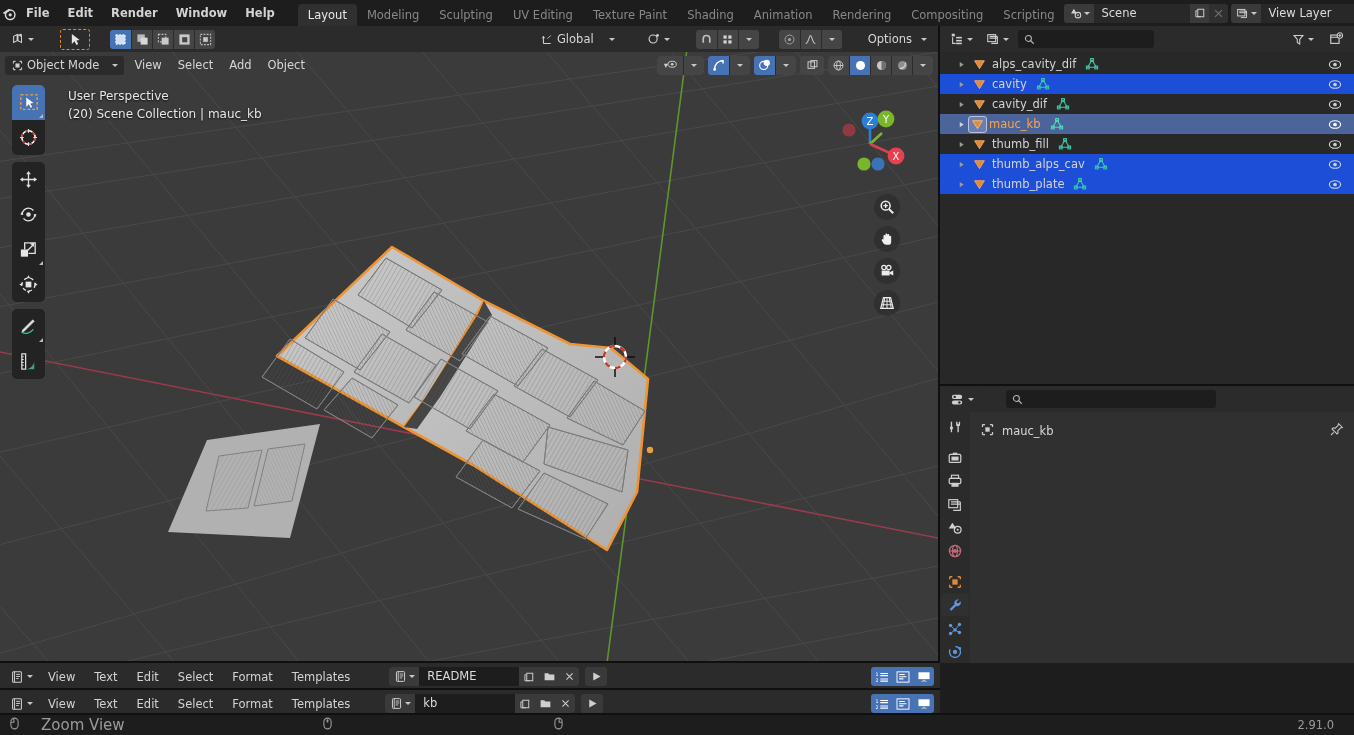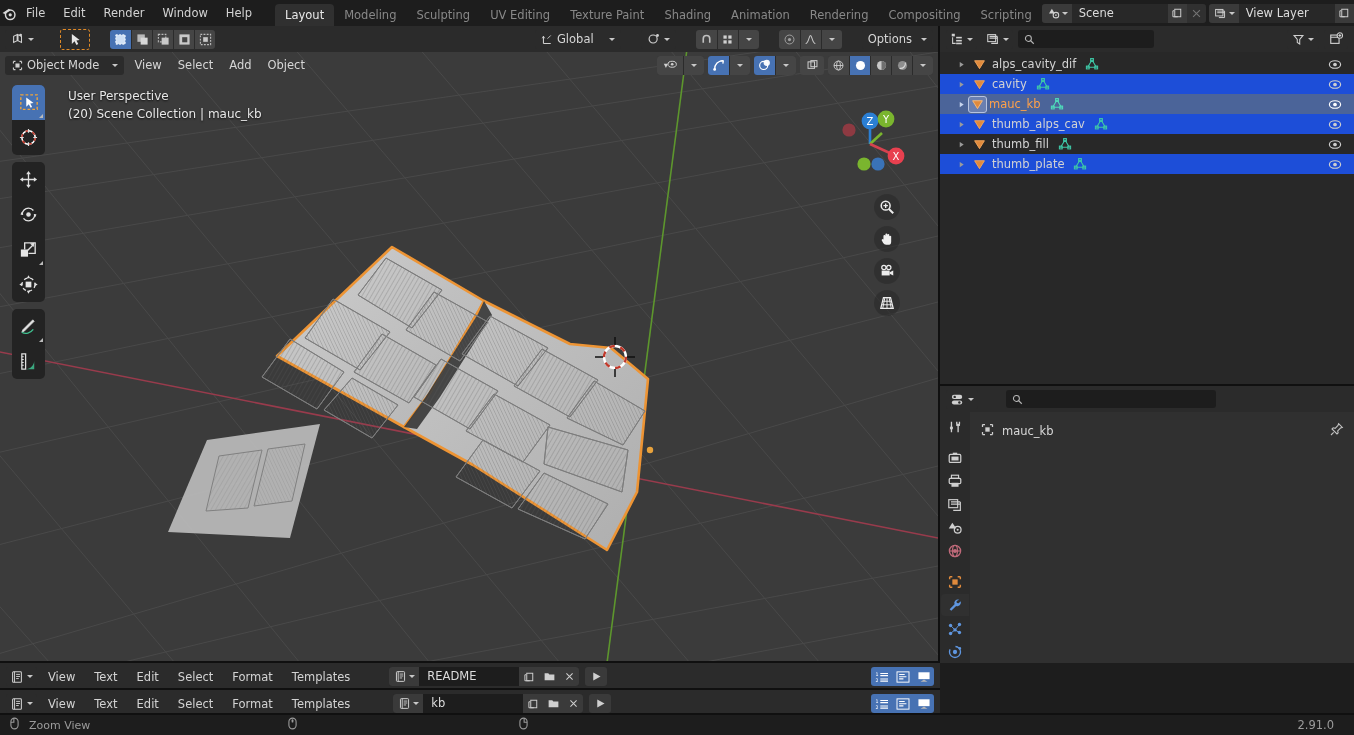"File" .menu-item { font-weight: none -> bold }
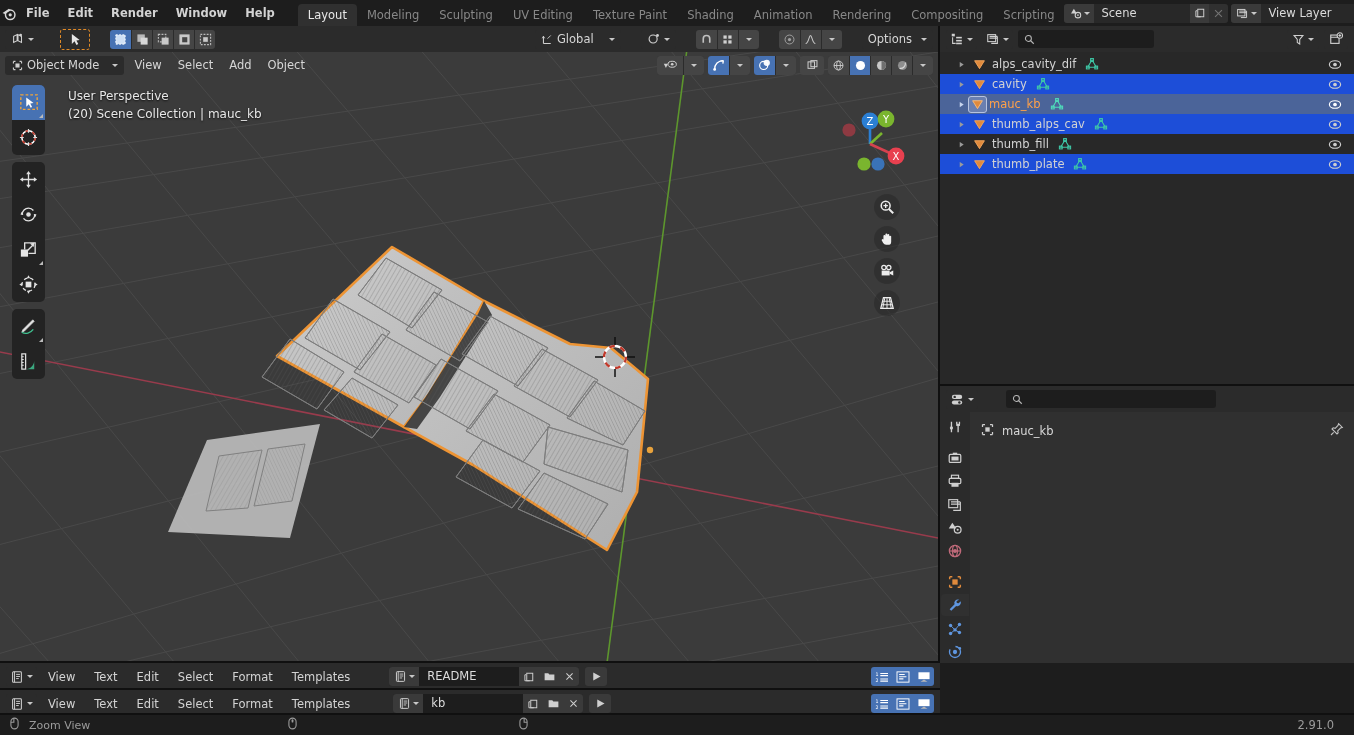"cavity_dif" div.out-row { html: none -> <div> <div> <svg> <path></path> </svg> </div> <div> <svg> <path></path> </svg> </div> <div>cavity_dif</div> <div> <svg> <path></path> <rect></rect> <rect></rect> <rect></rect> </svg> </div> <div> <svg> <ellipse></ellipse> <circle></circle> </svg> </div> </div> }
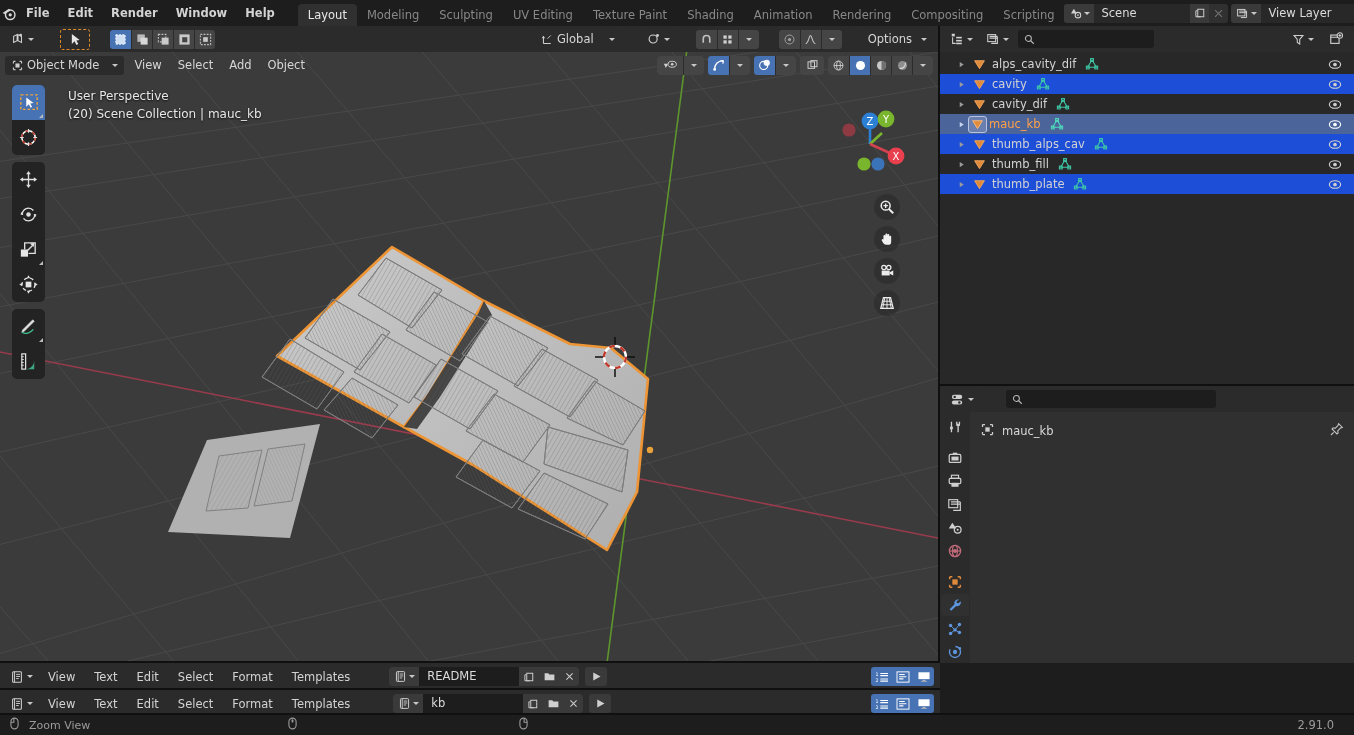"thumb_alps_cav" div.out-row { order: before "thumb_fill" -> after "thumb_fill" }
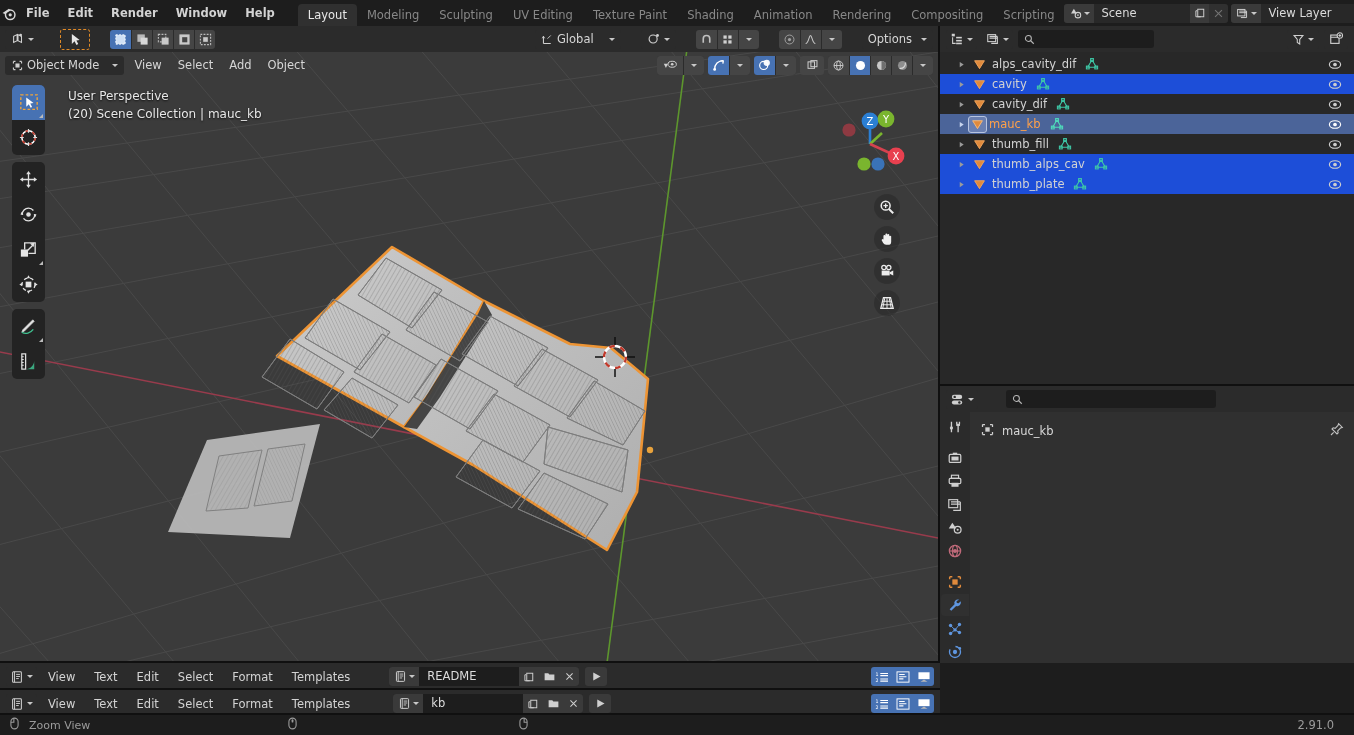"kb" div.datablock { margin-left: 32px -> 24px }
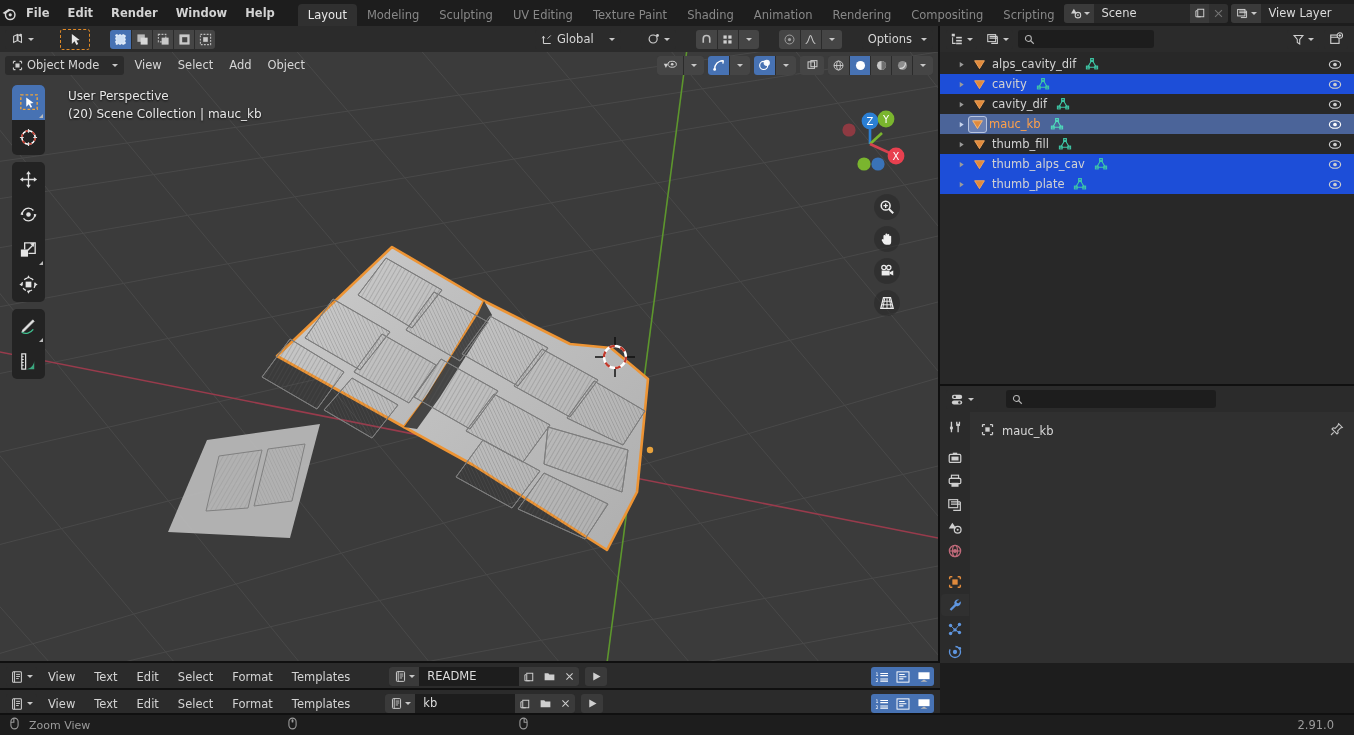"Zoom View" .sb-item { font-size: 11px -> 15px; gap: 10px -> 22px }
